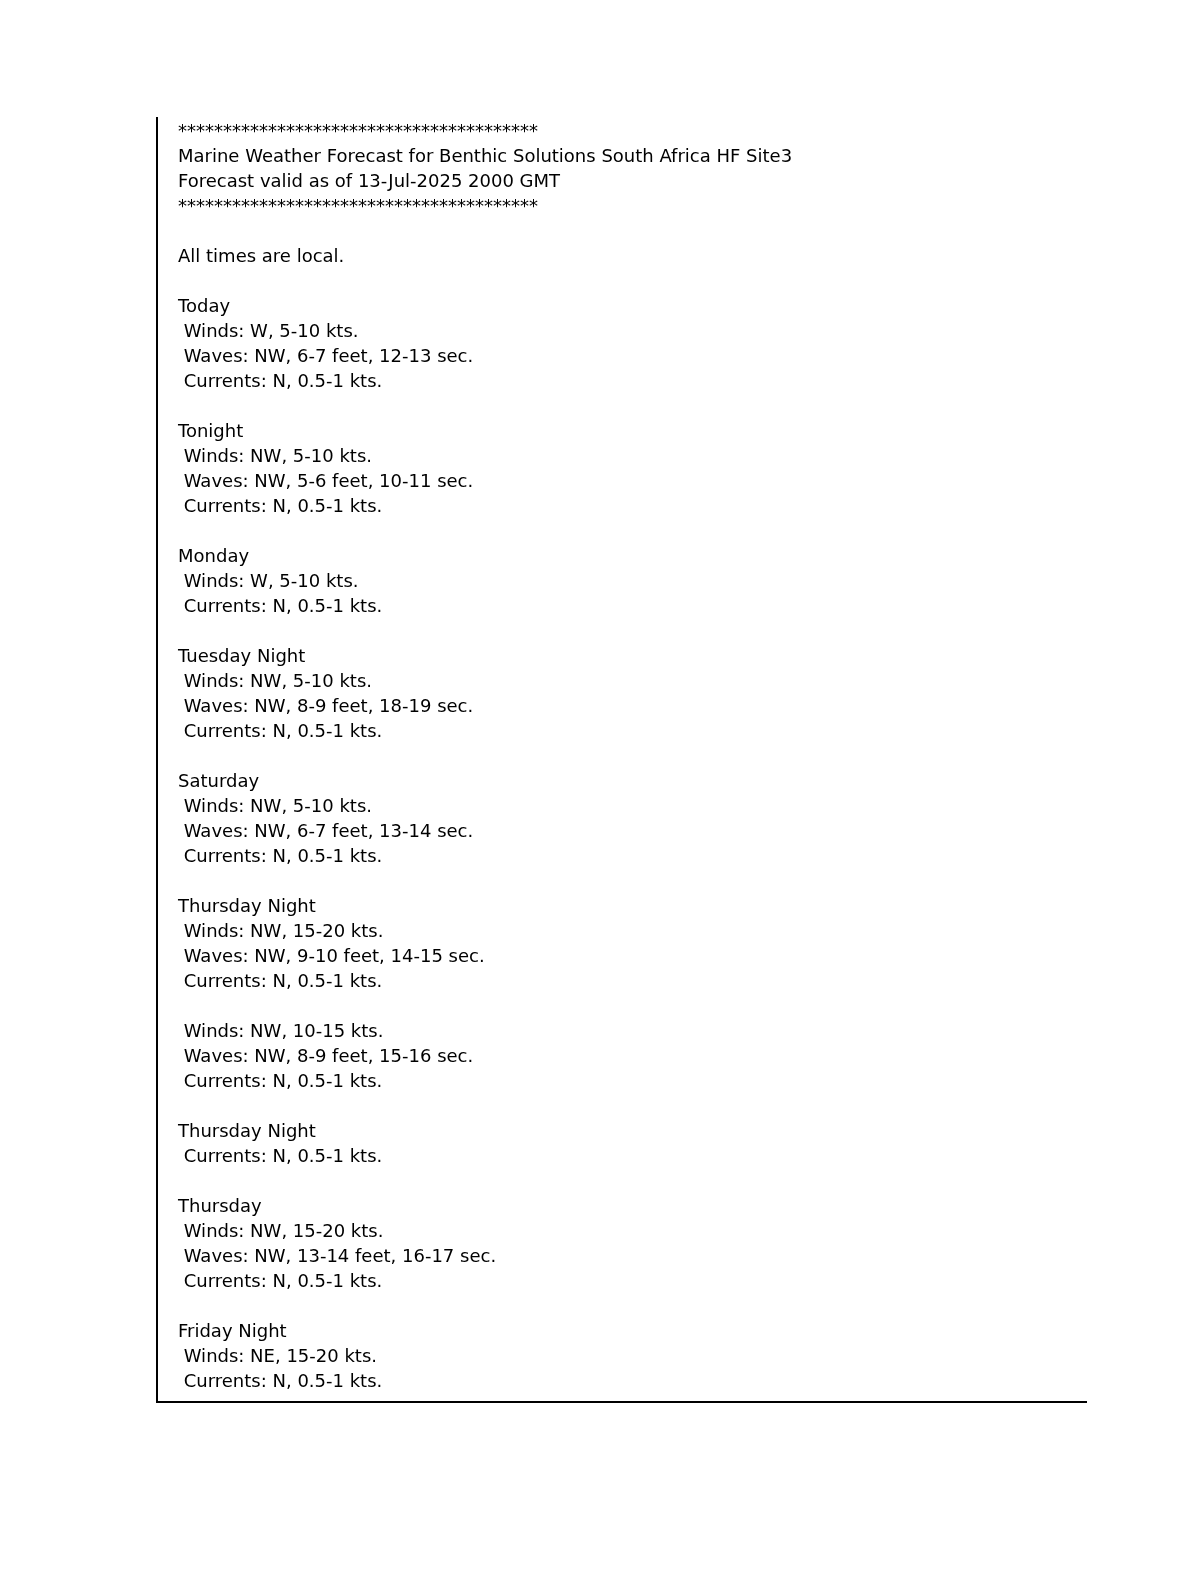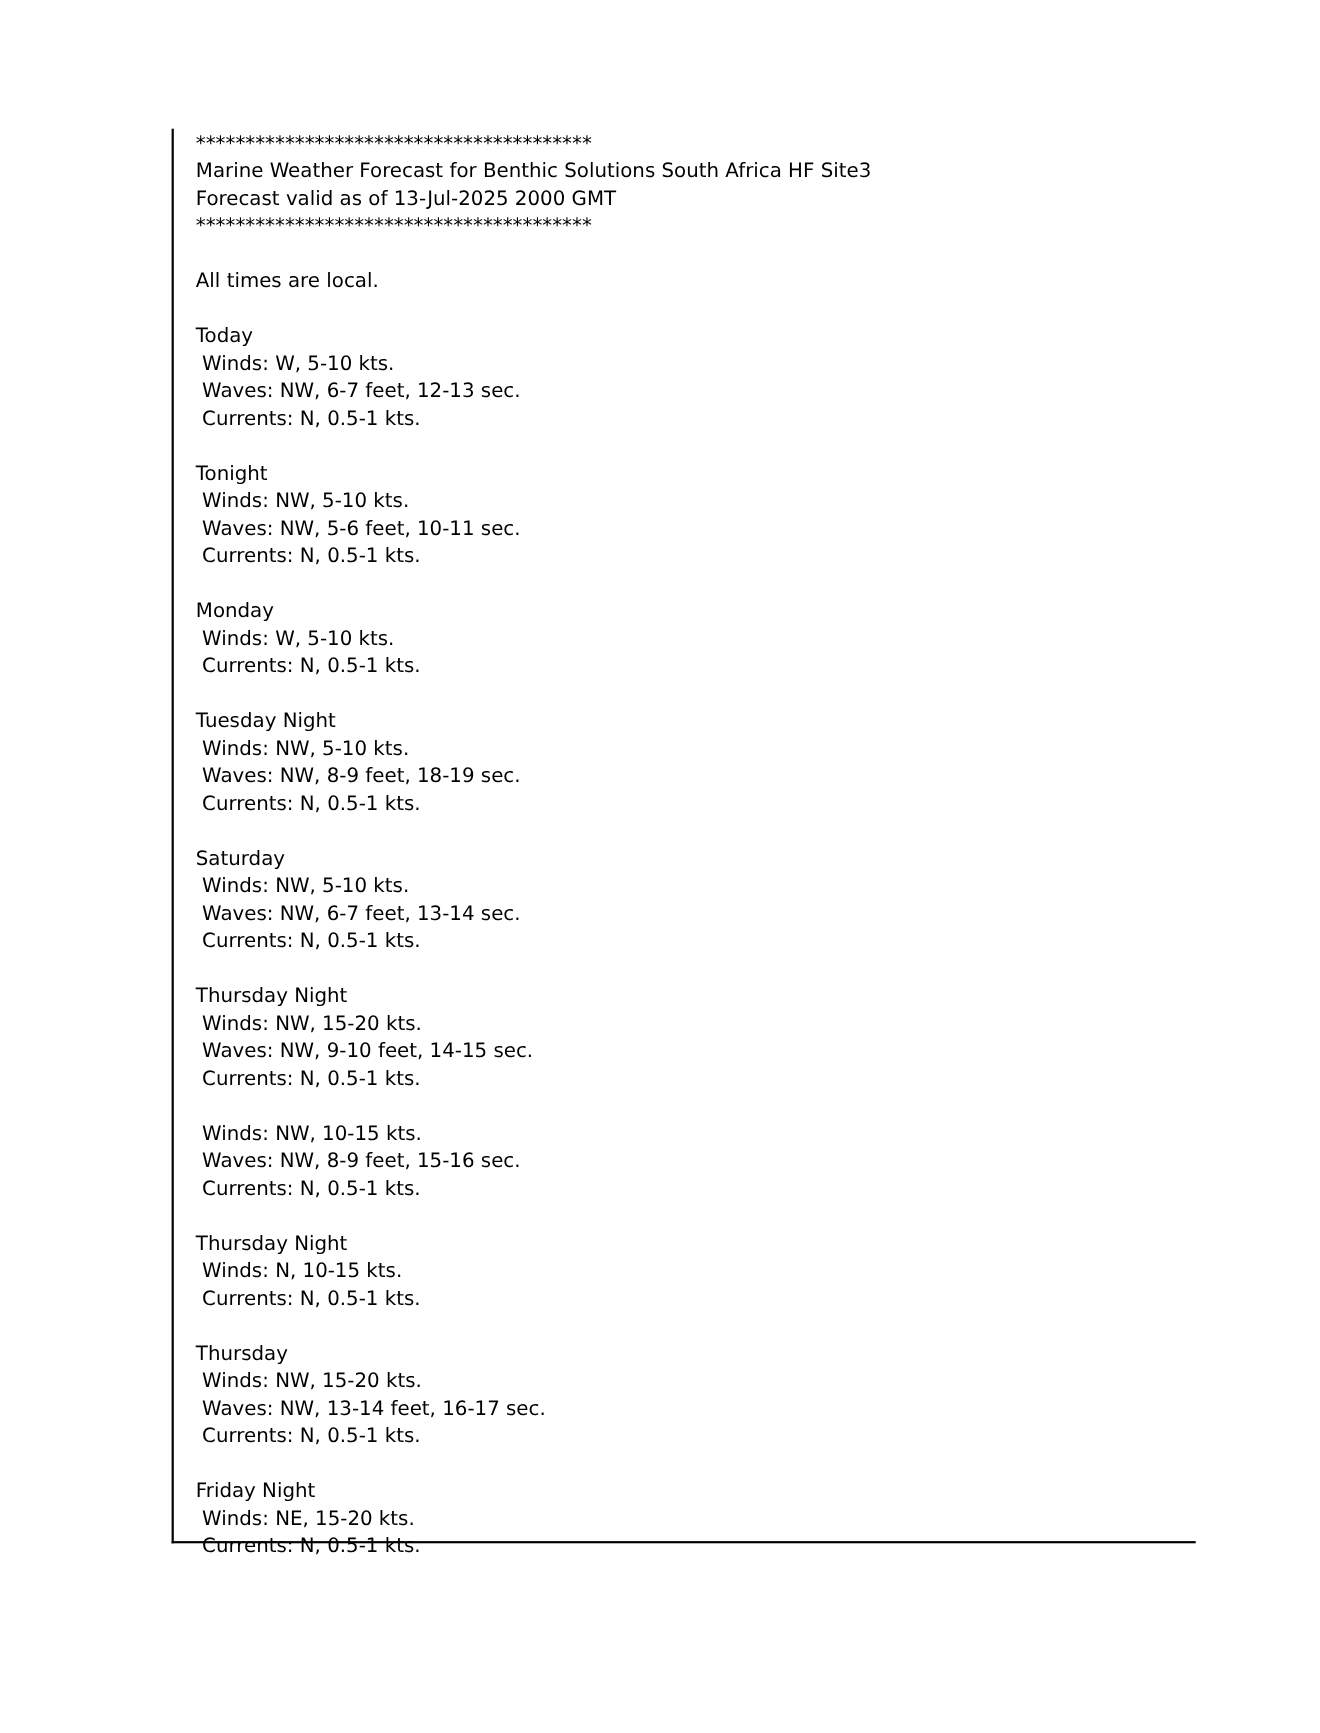"Winds: N, 10-15 kts." div.line { html: <div> Winds: N, 10-15 kts.</div> -> none }
